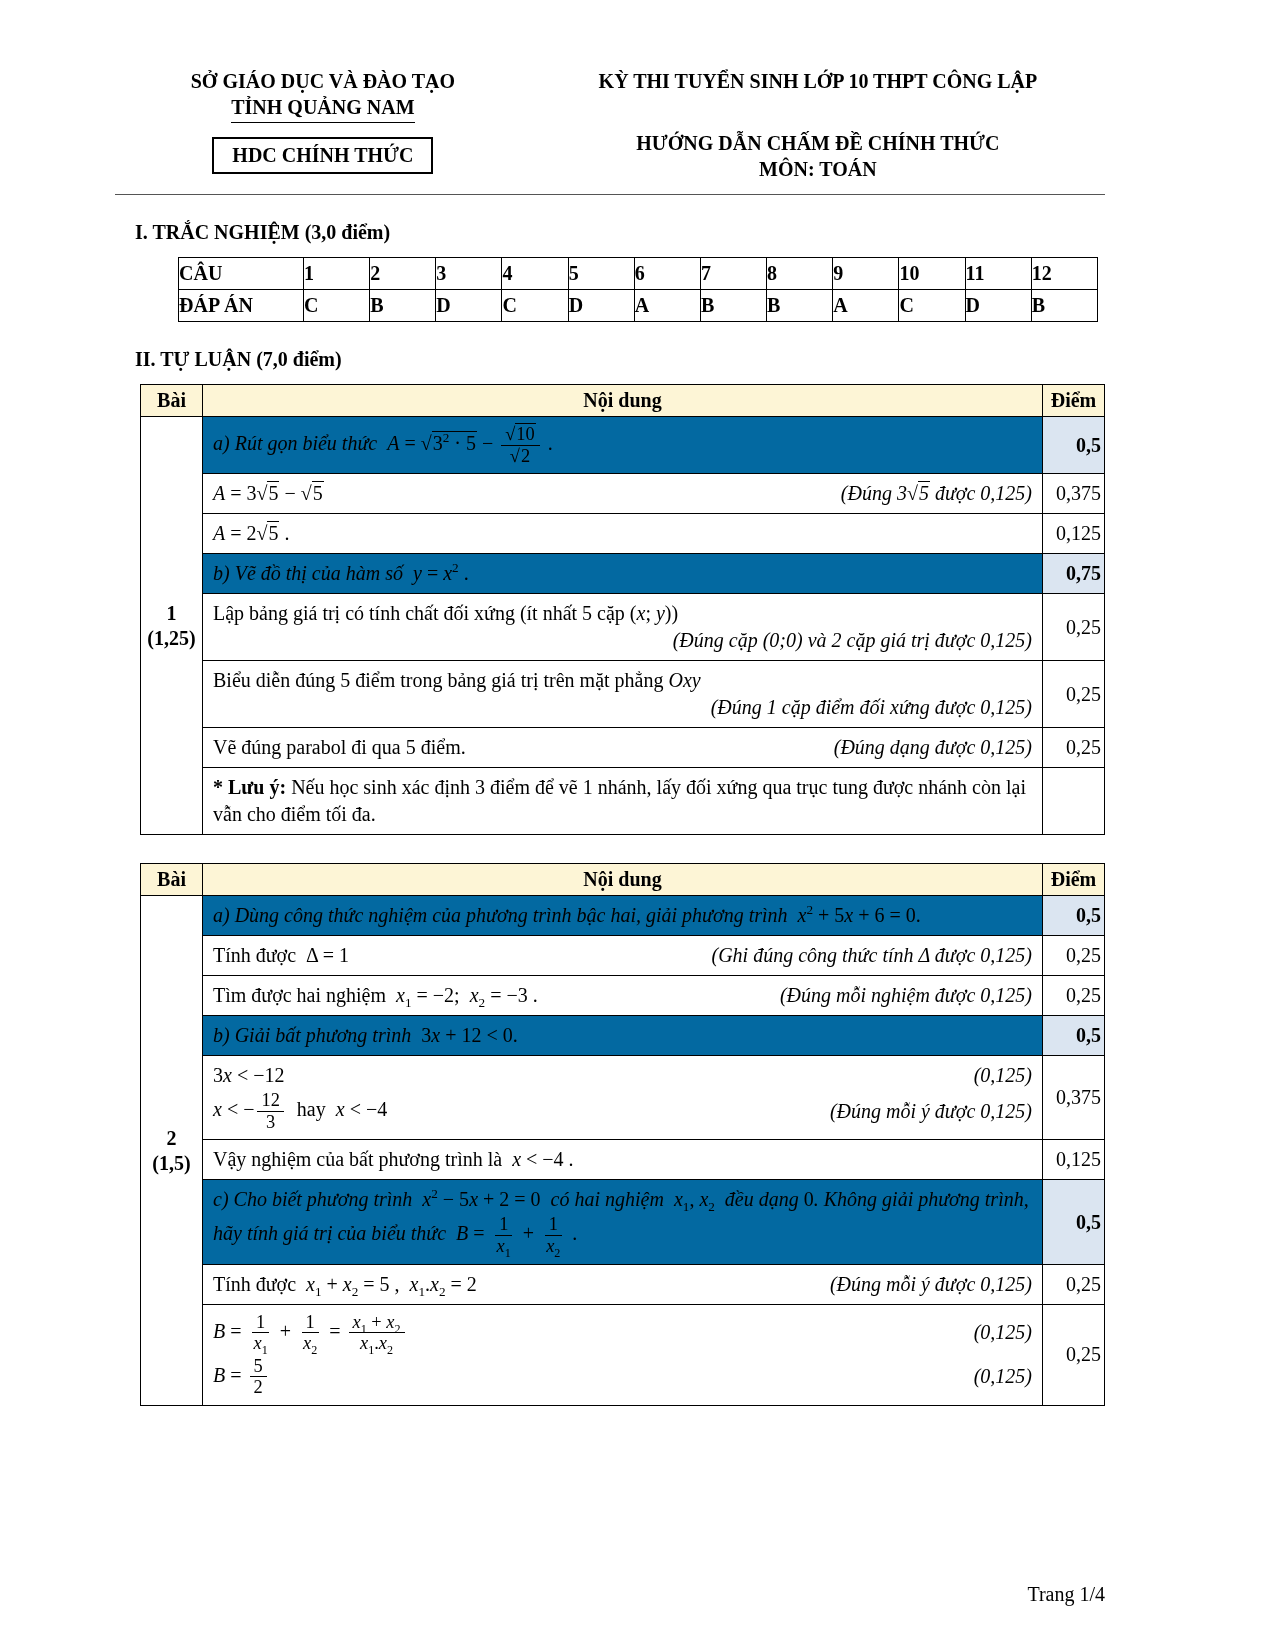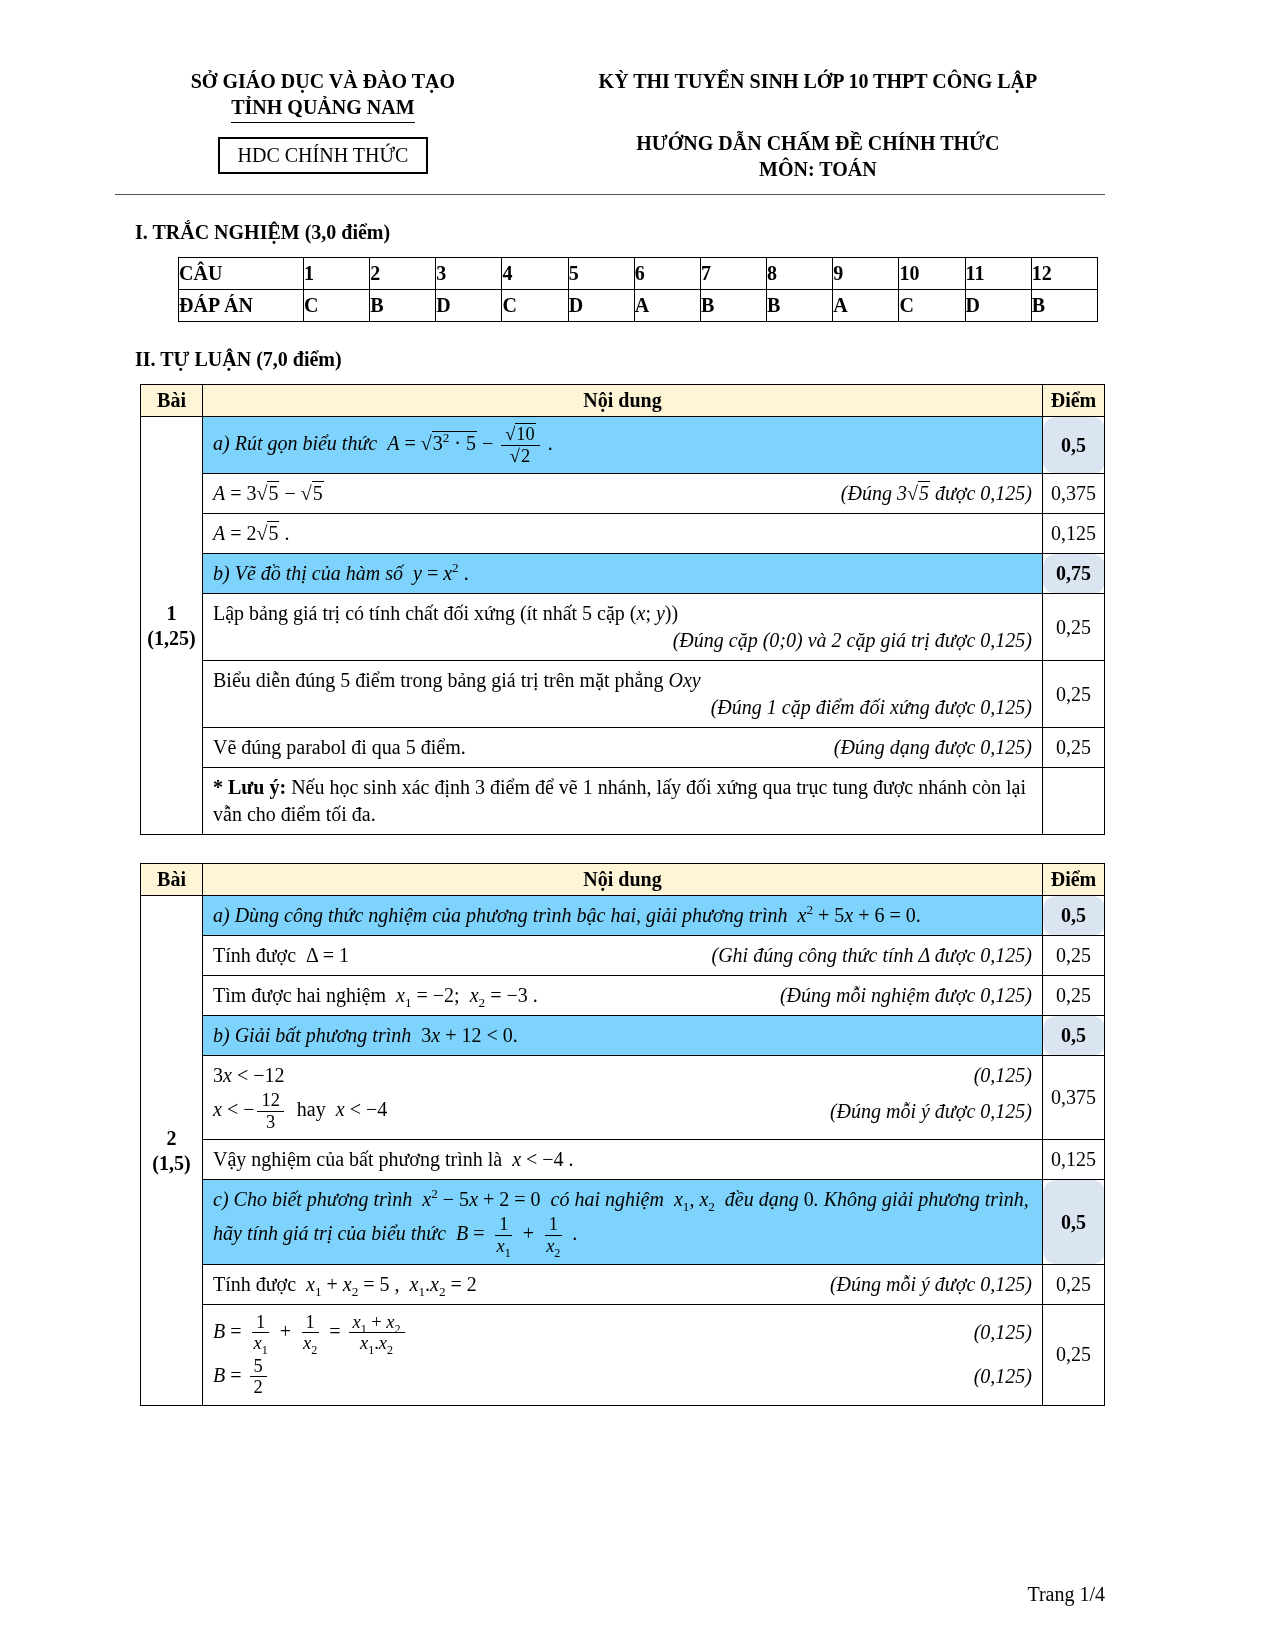"HDC CHÍNH THỨC" .stamp-box { font-weight: normal -> bold }
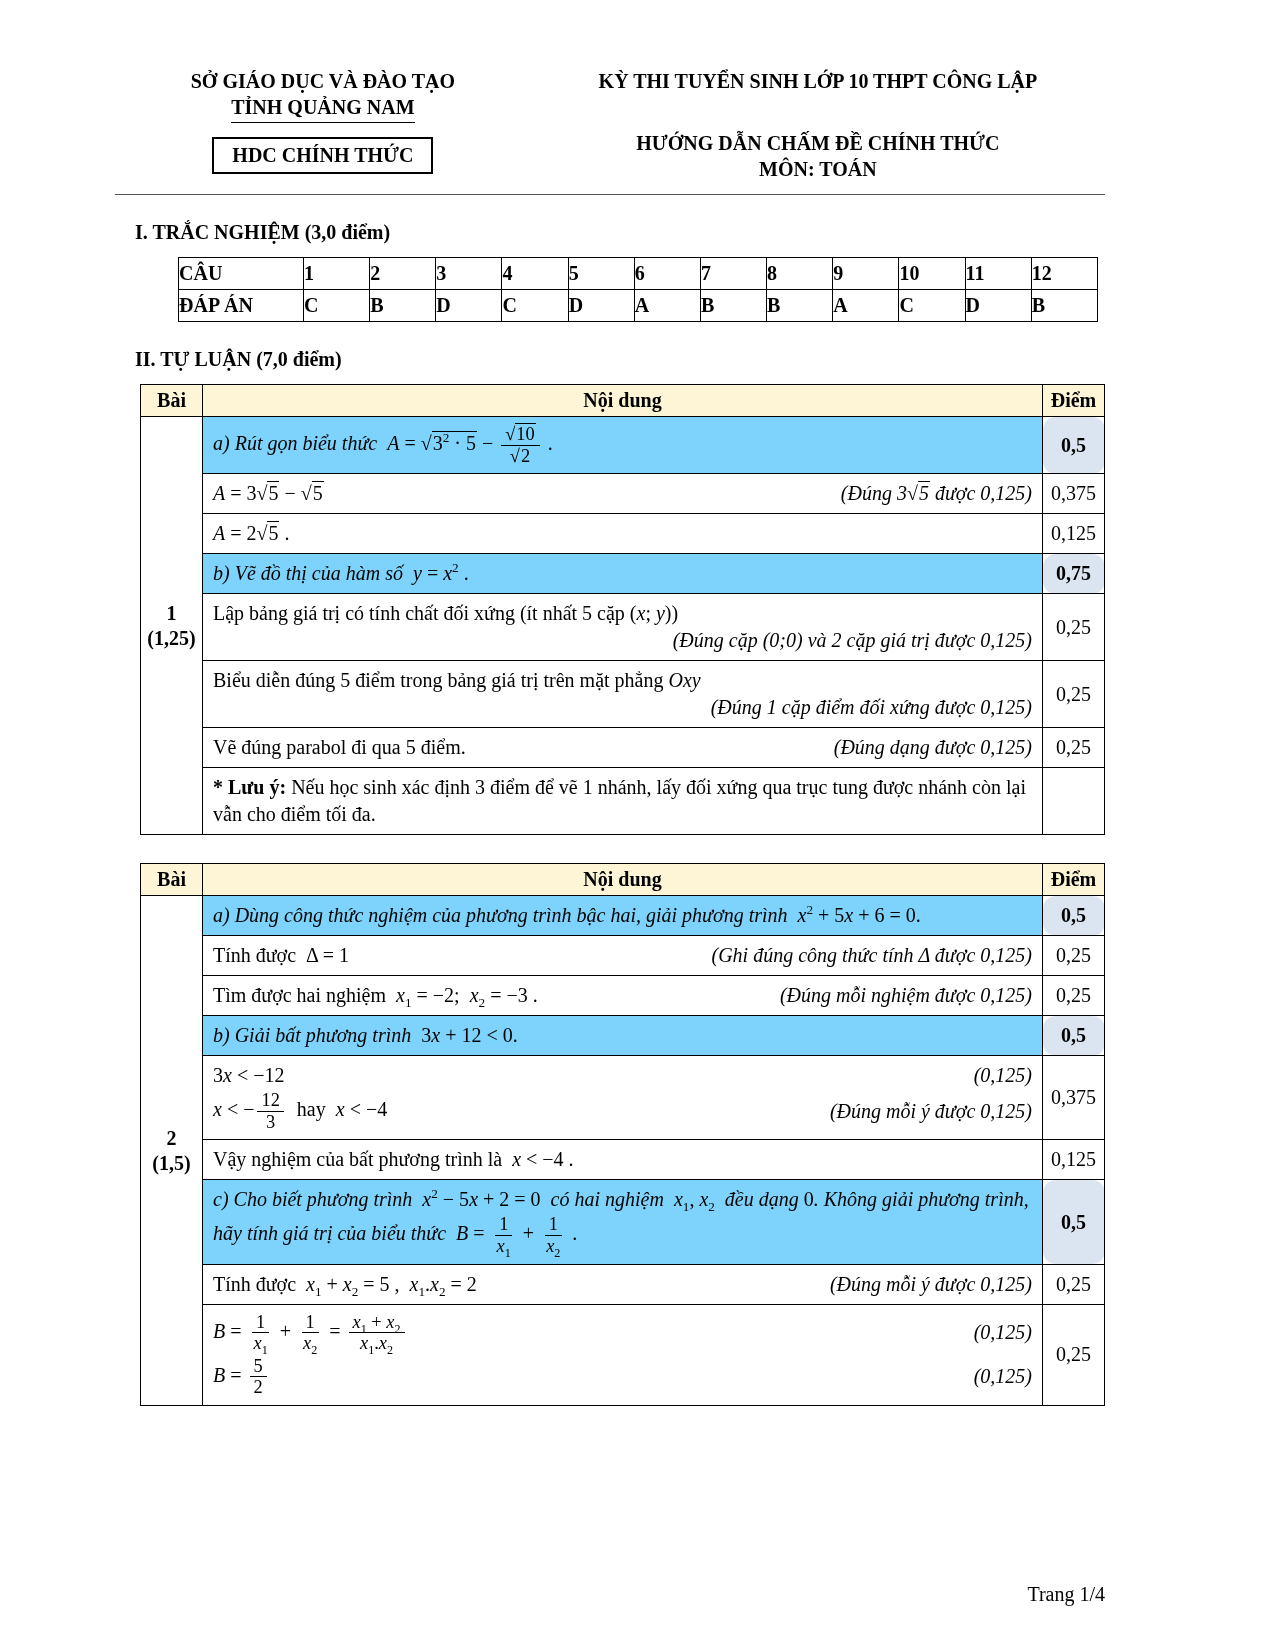"a) Rút gọn biểu thức" .content-cell.blue { background: #7dd3fc -> #0369a1 }
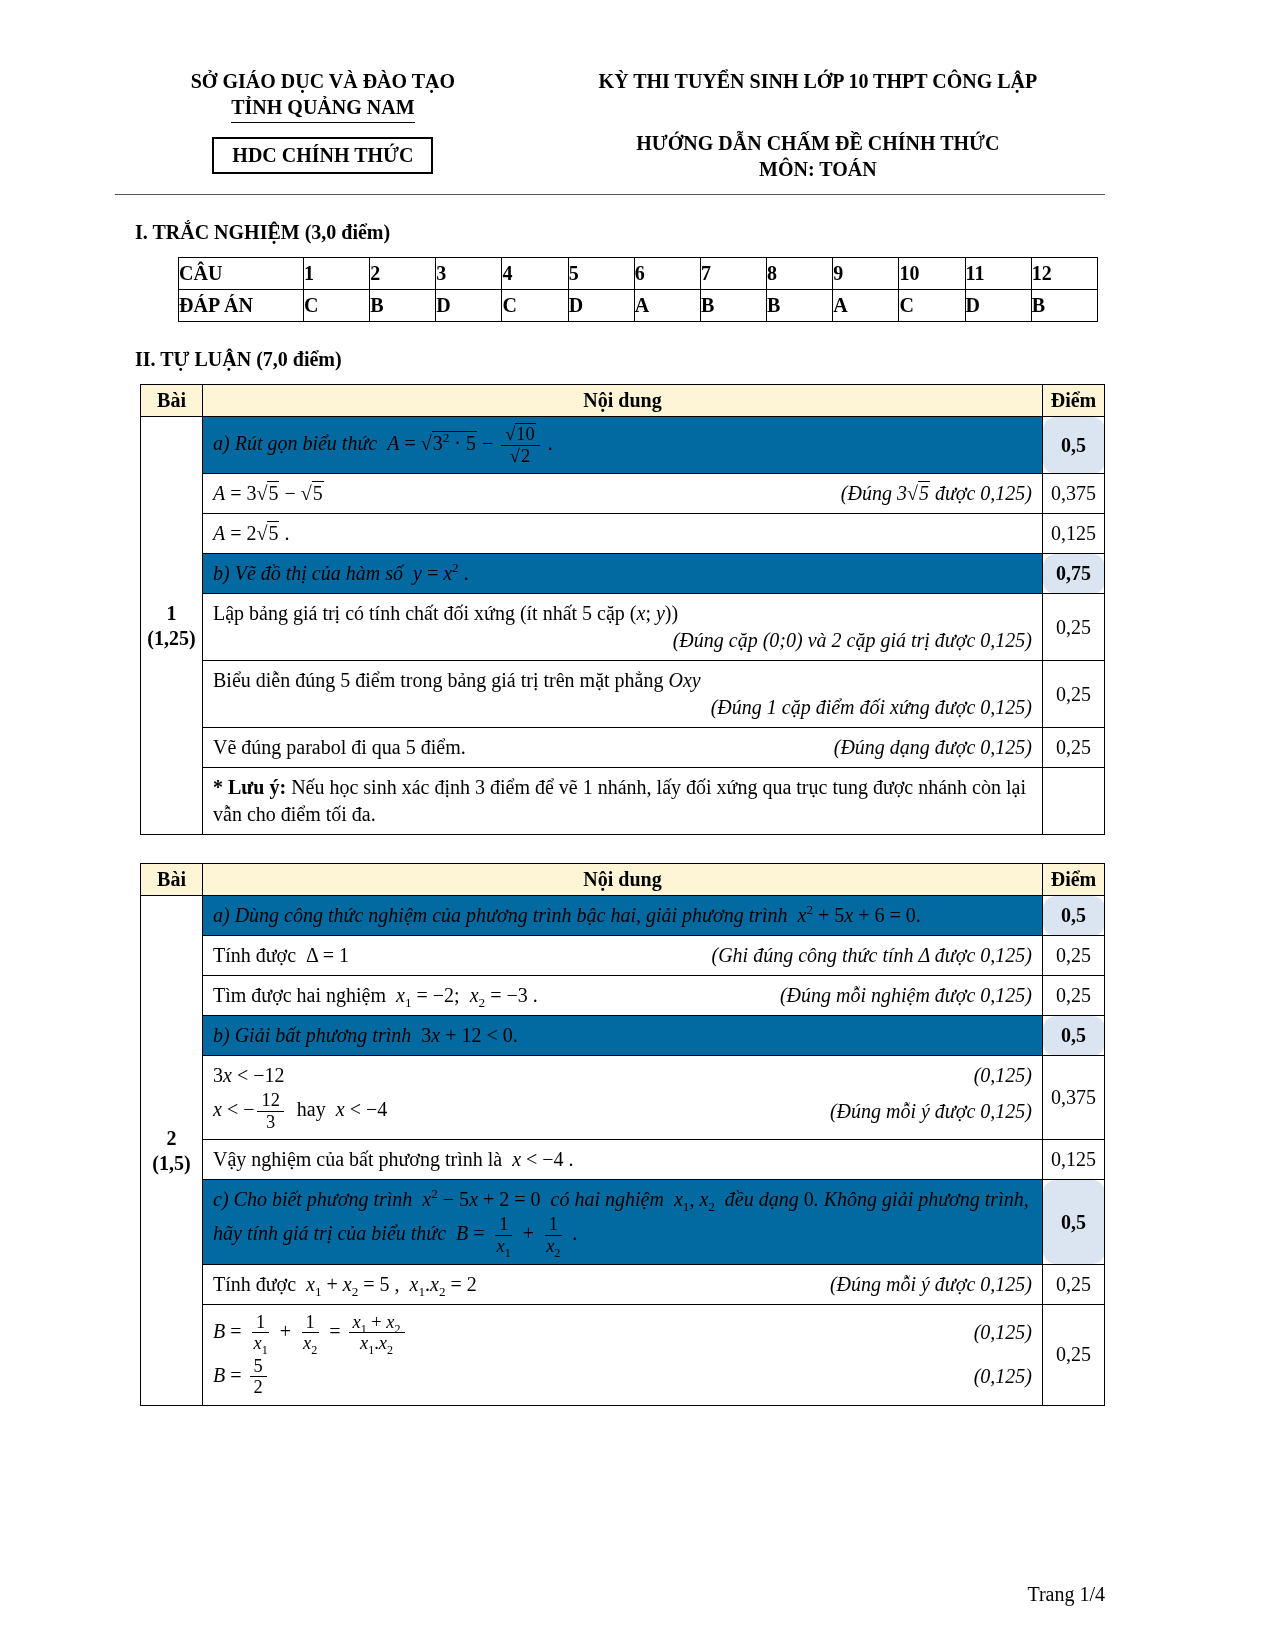"0,5" .score-cell { border-radius: 13px -> none; text-align: center -> right }
